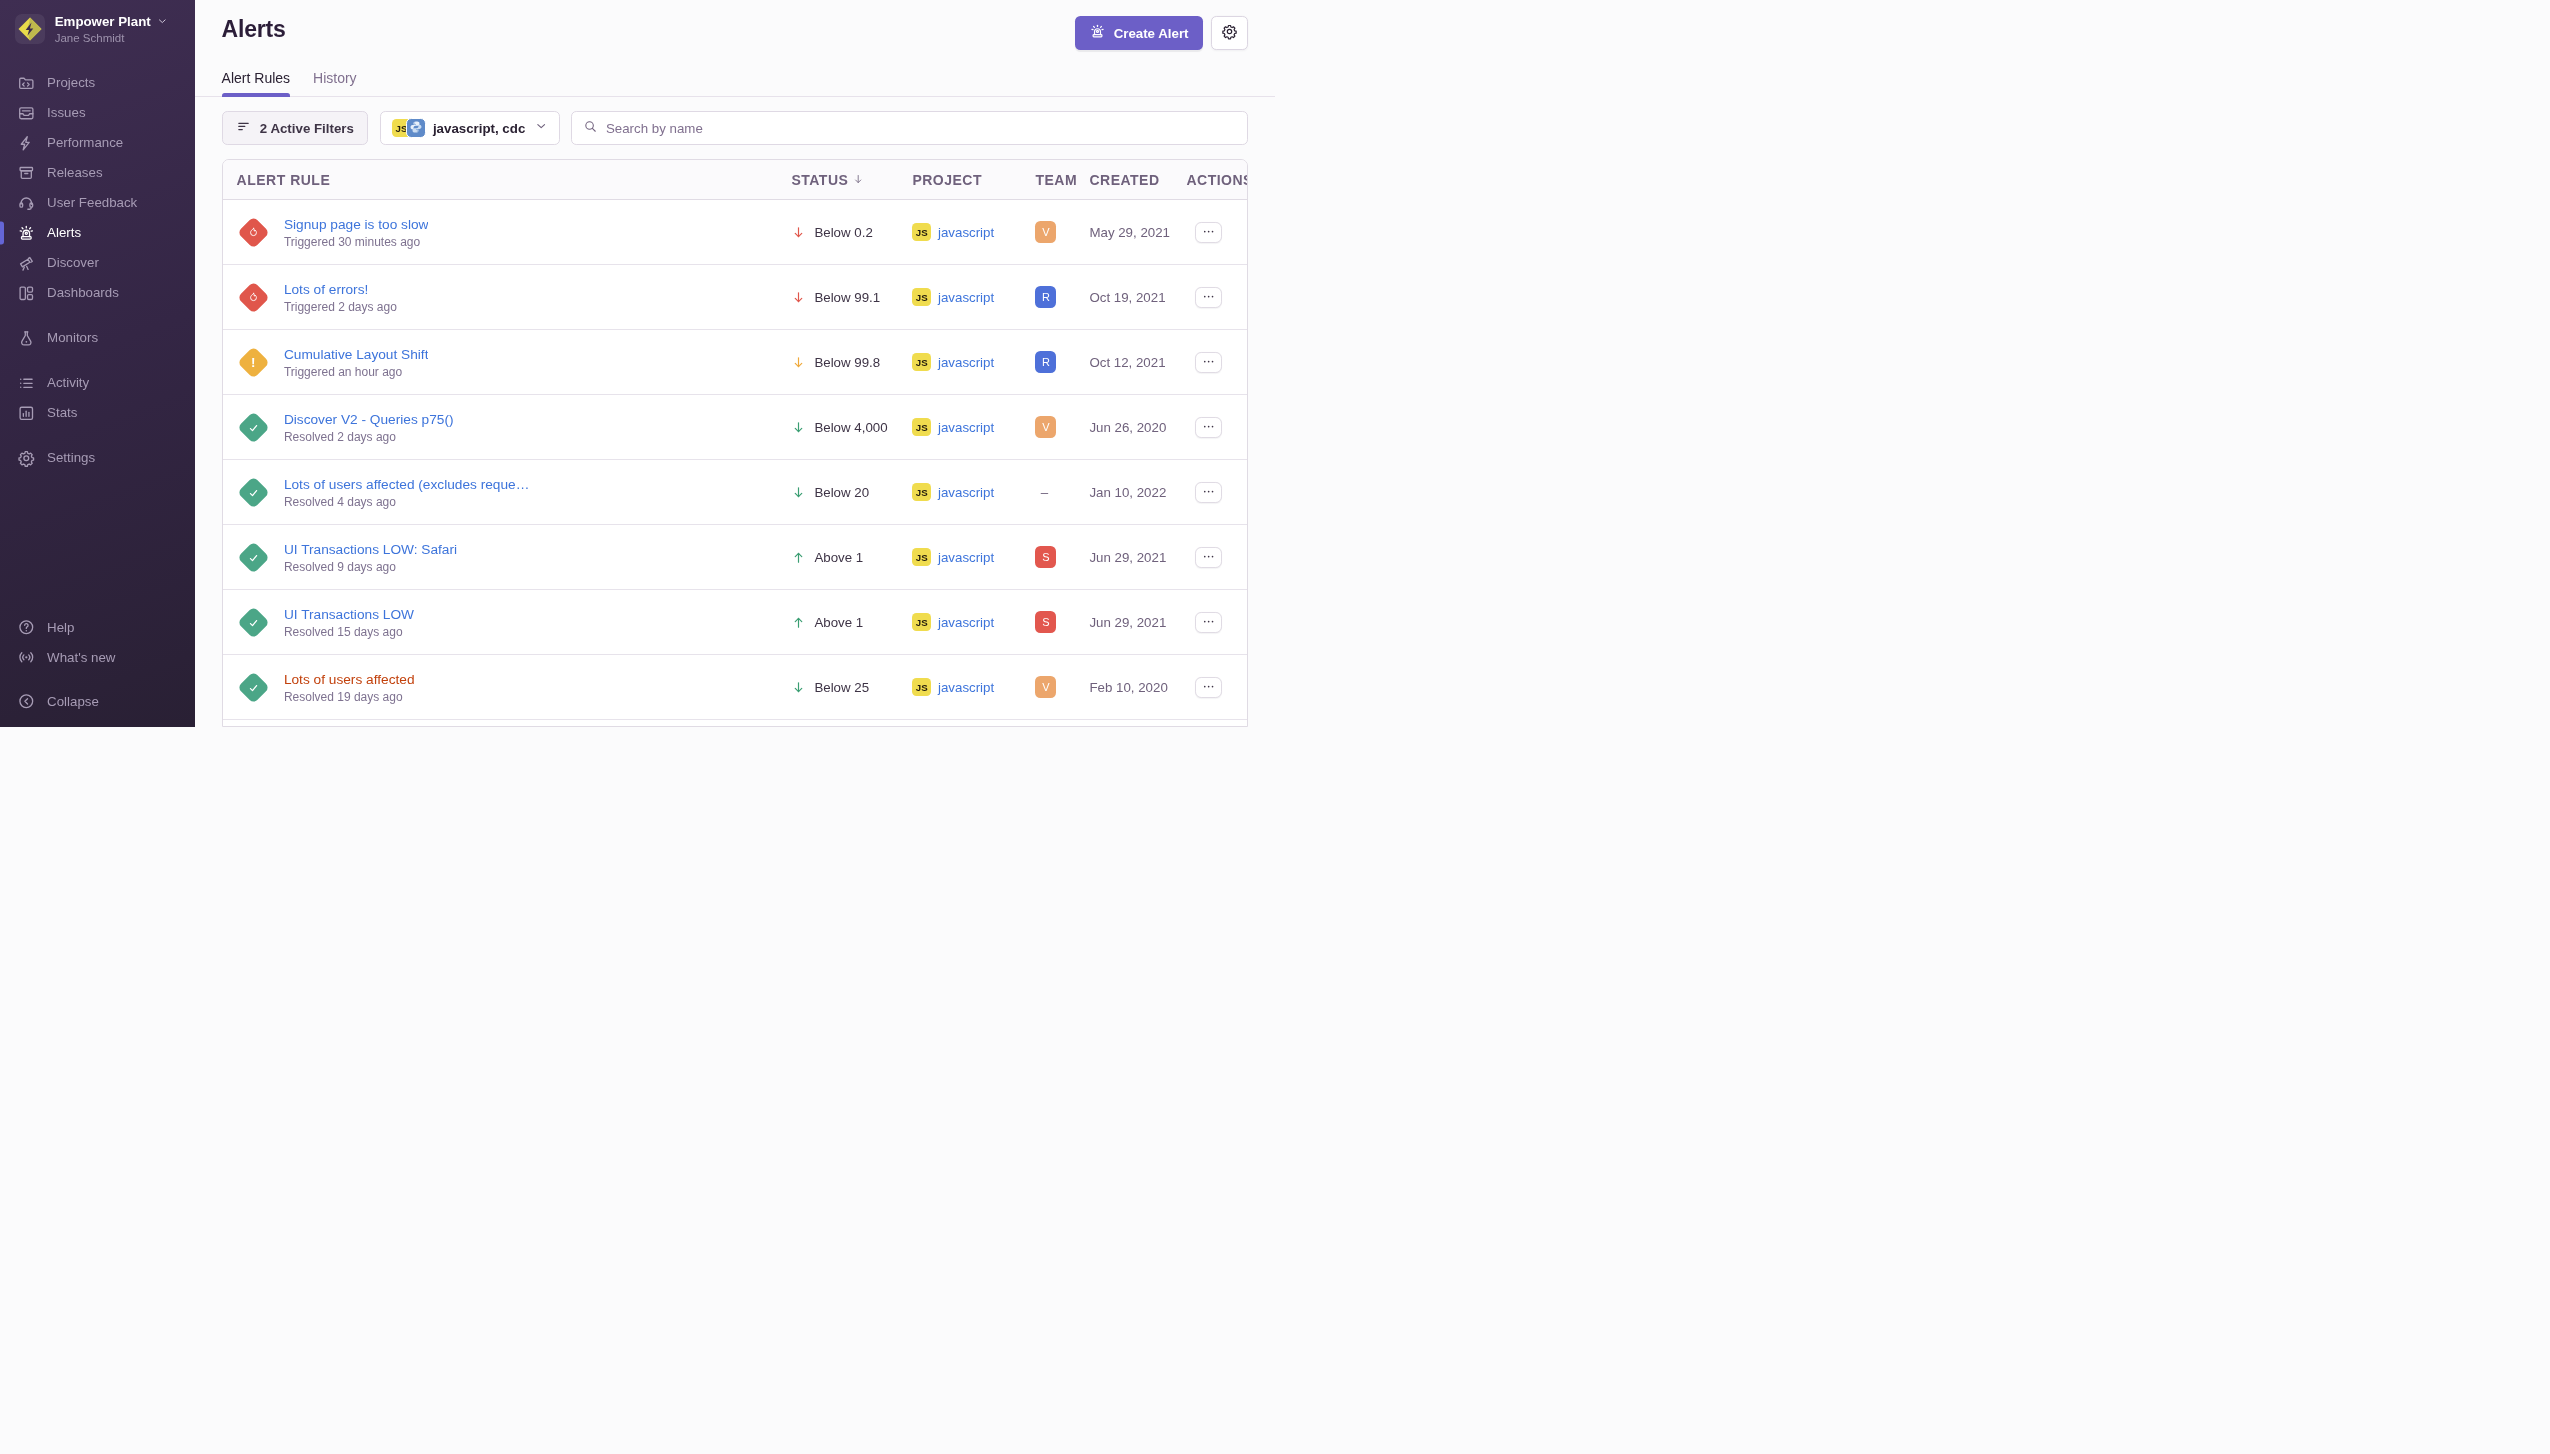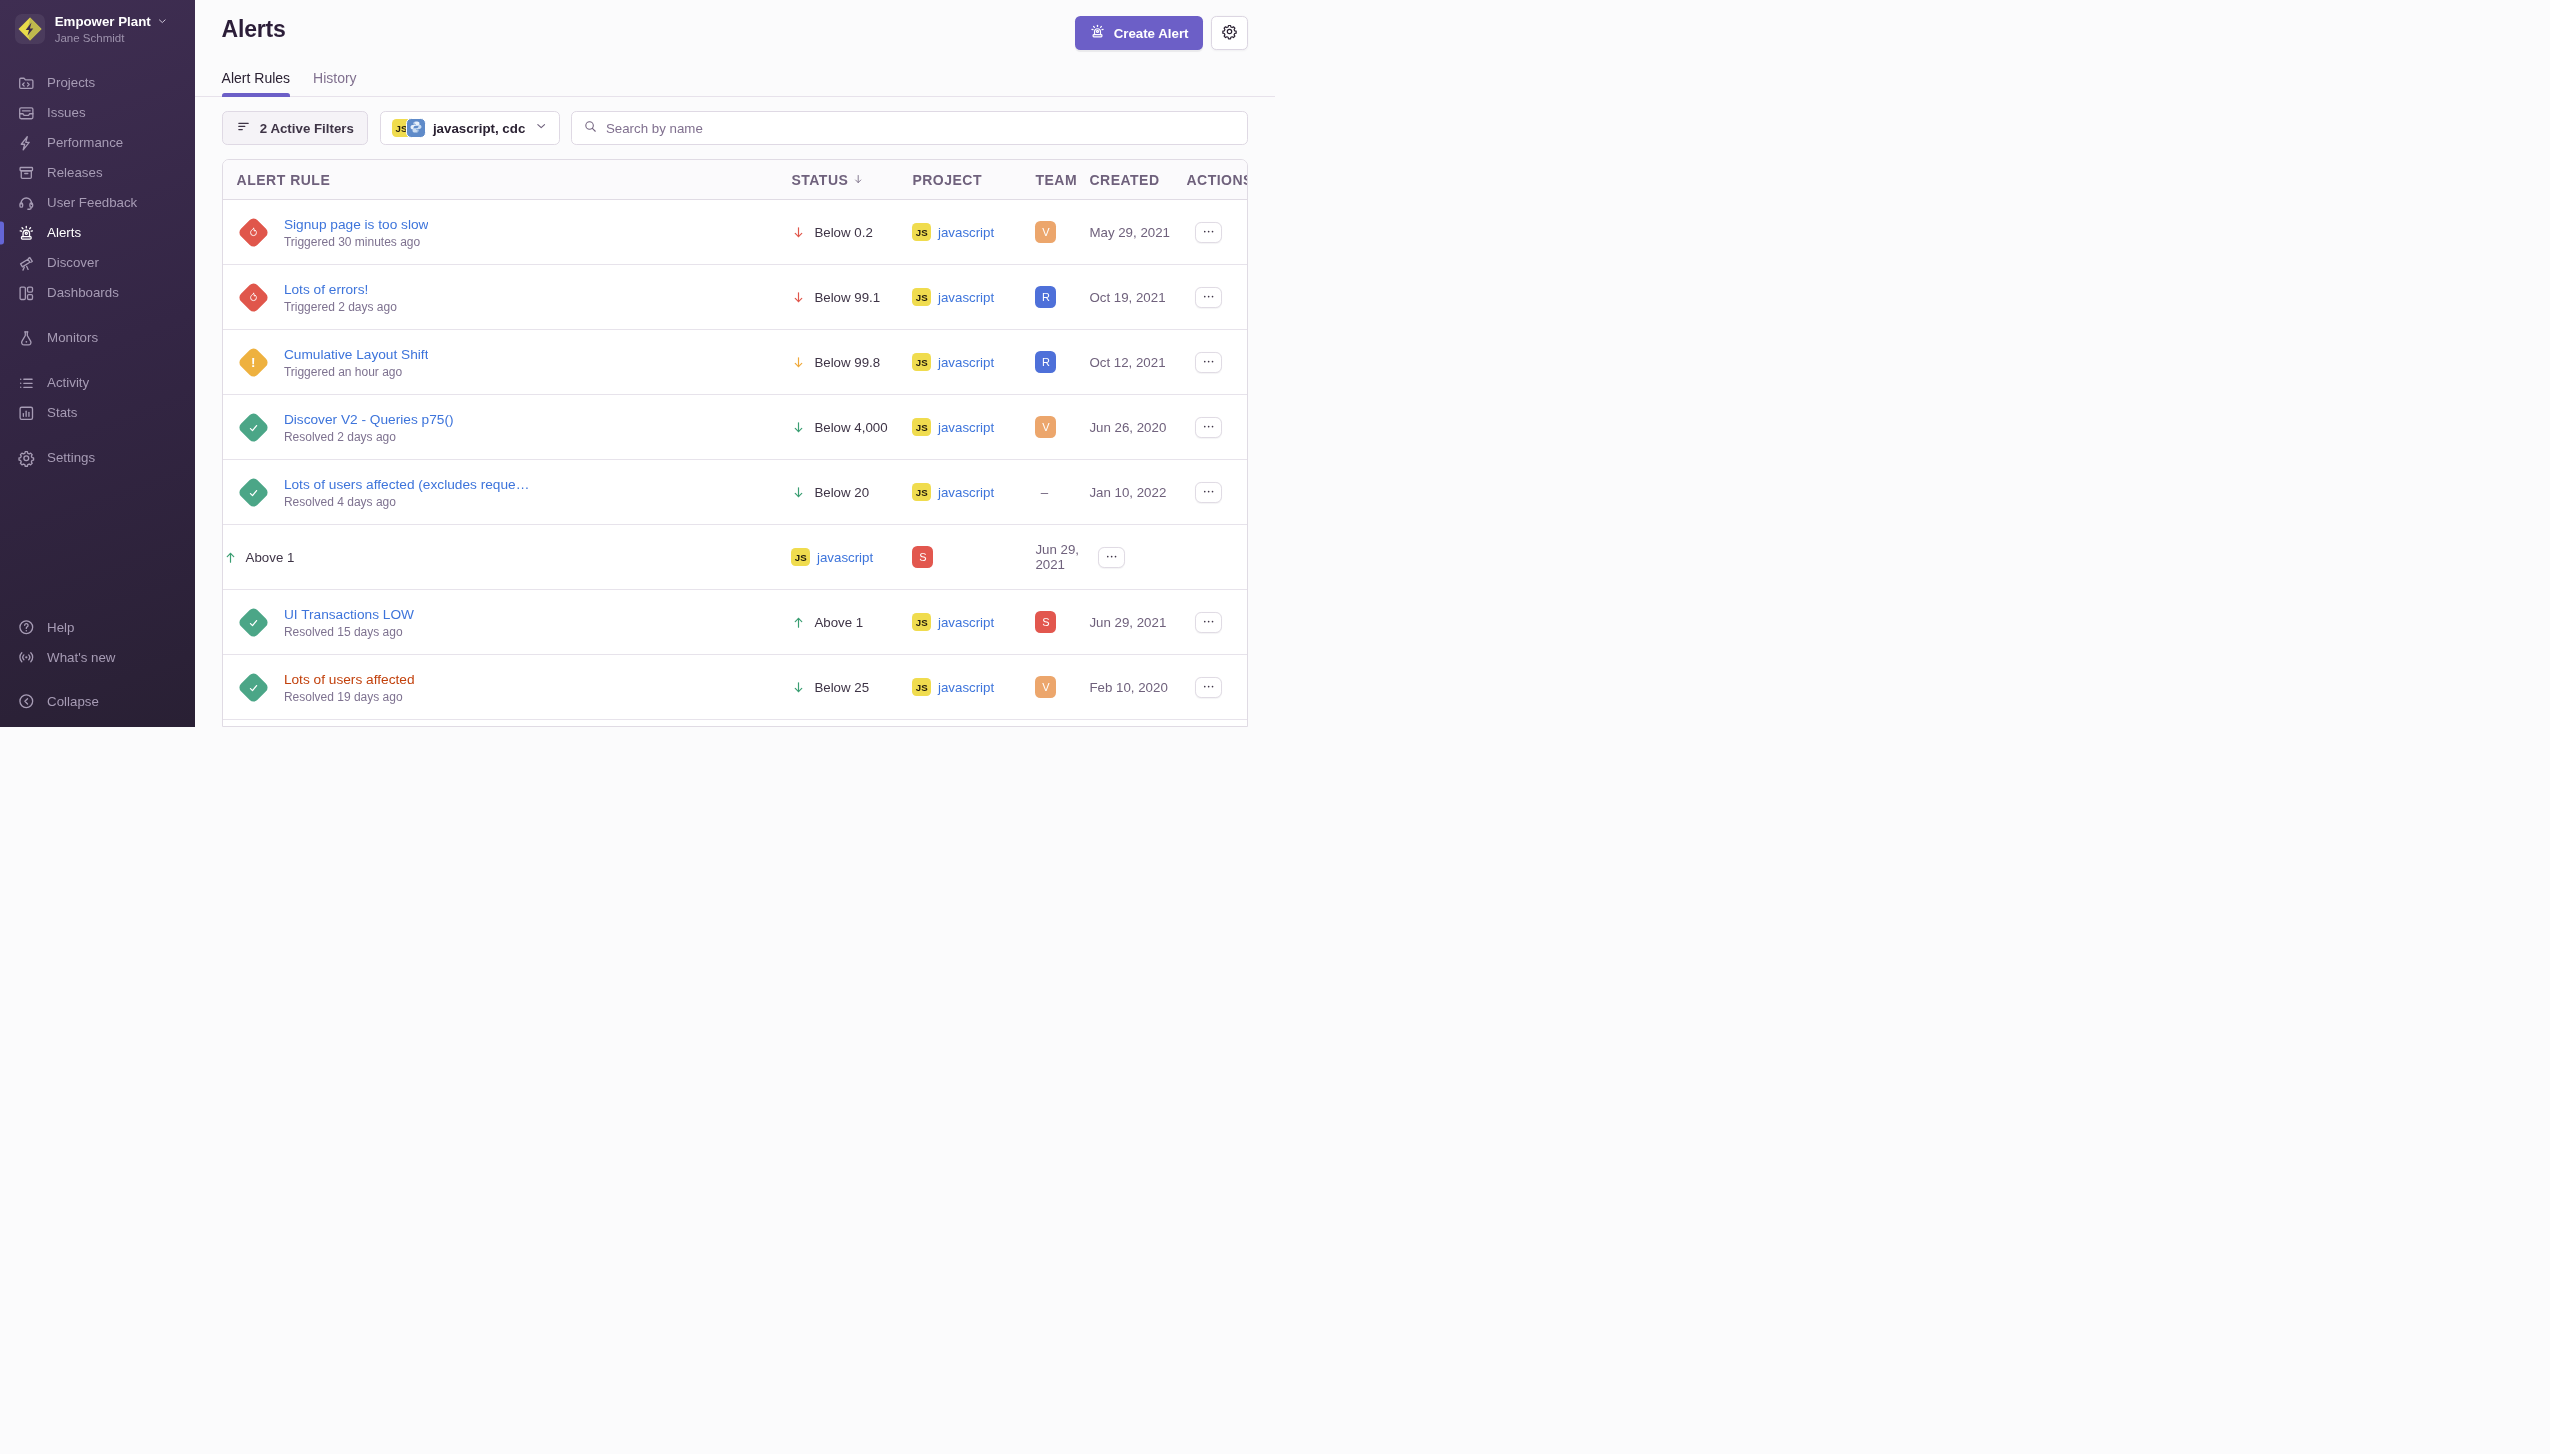"UI Transactions LOW: Safari" div.cell-rule { html: none -> <div> <span> <span> <span> <svg> <path></path> </svg> </span> </span> </span> <span> <a>UI Transactions LOW: Safari</a> <div>Resolved 9 days ago</div> </span> </div> }
